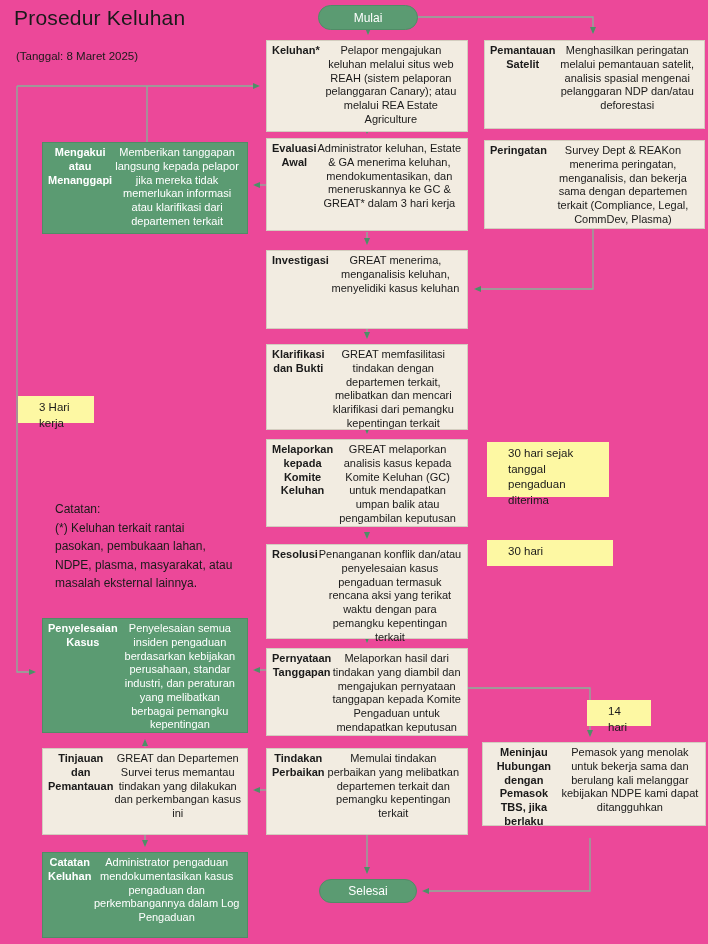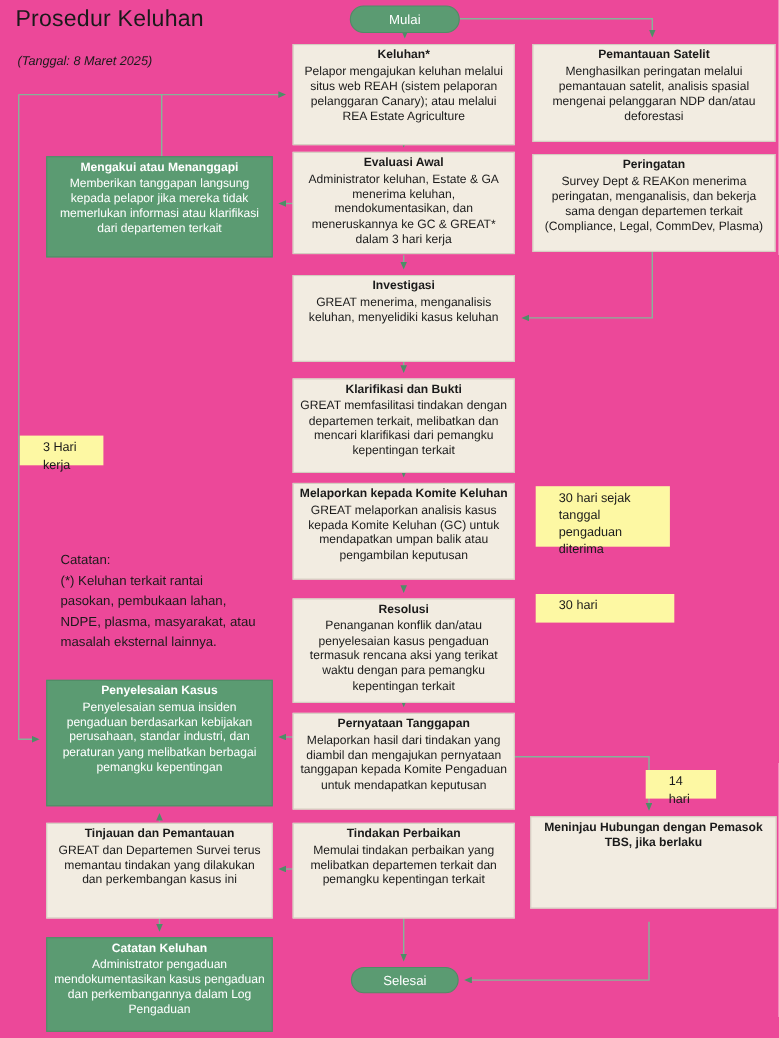"(Tanggal: 8 Maret 2025)" .page-date { font-style: italic -> none }
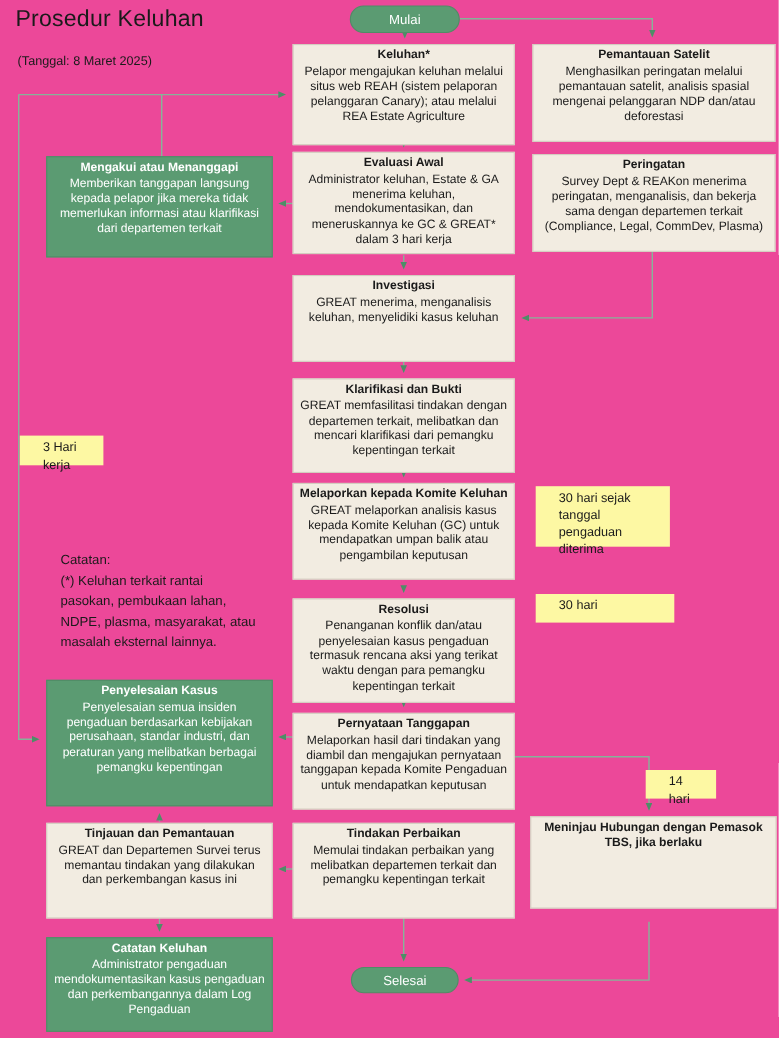"Keluhan*" .node { flex-direction: column -> row }
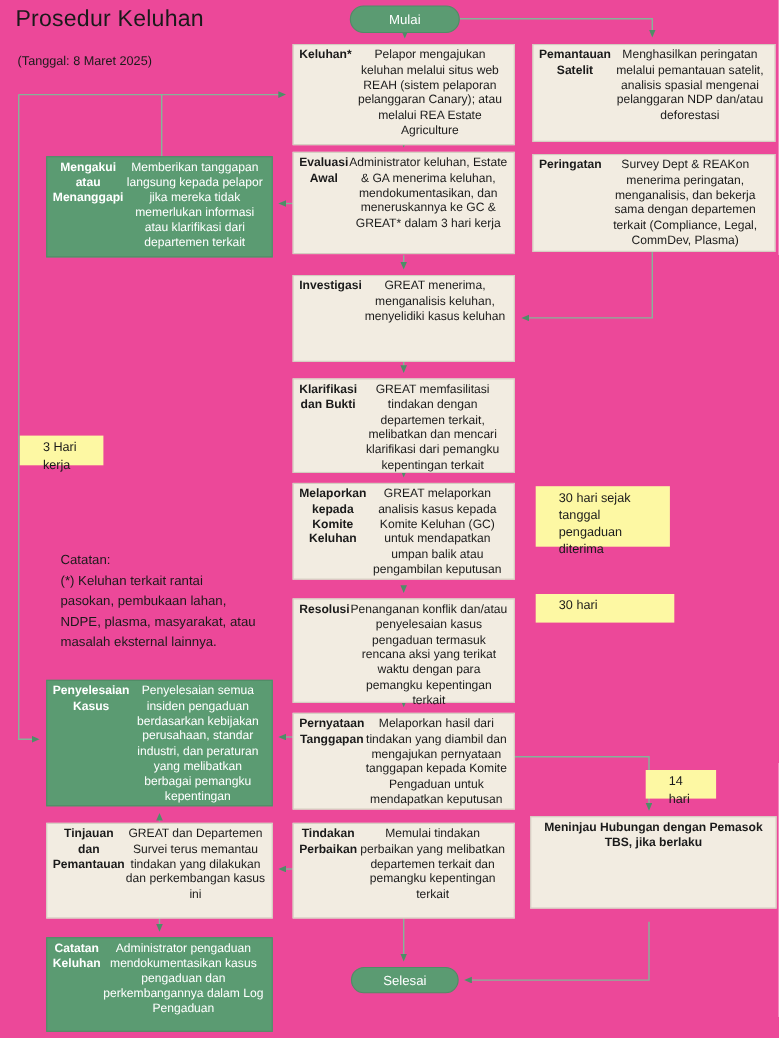"Pemasok yang menolak untuk bekerja" div.node-body { html: none -> <div>Pemasok yang menolak untuk bekerja sama dan berulang kali melanggar kebijakan NDPE kami dapat ditangguhkan</div> }
